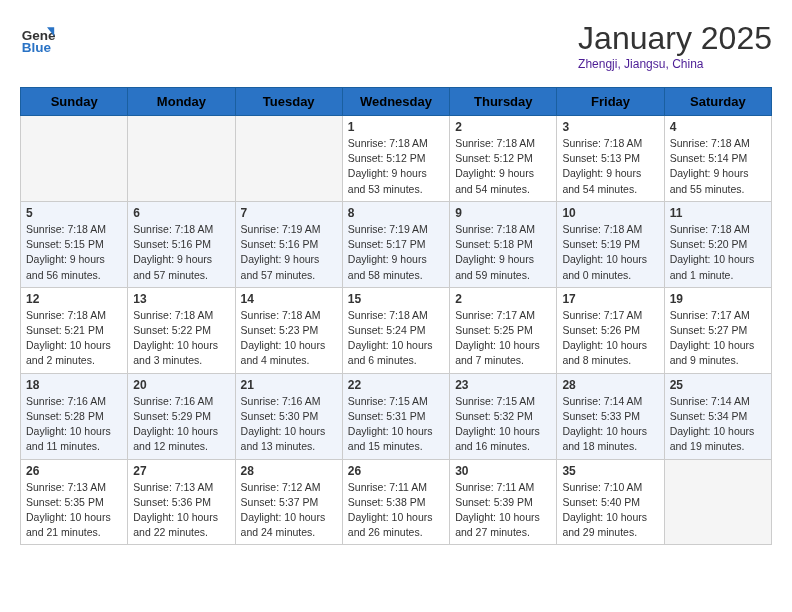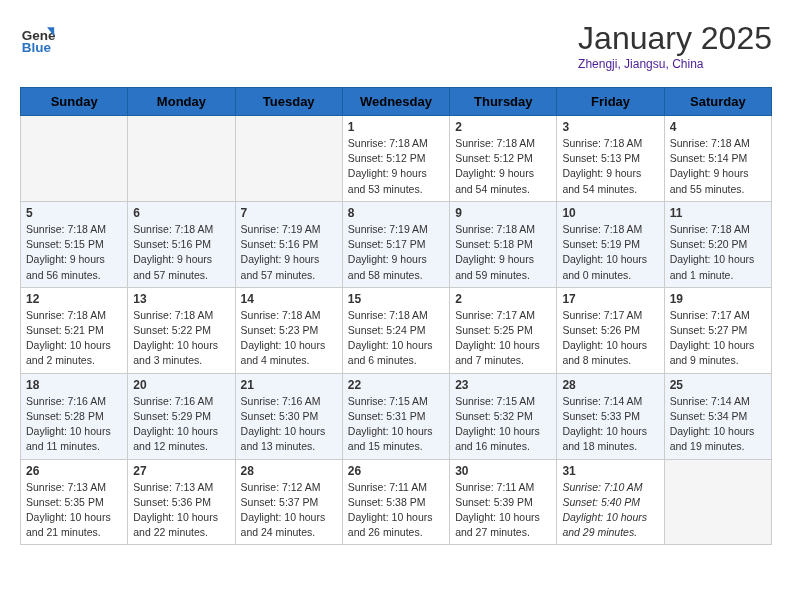"31" span.day-num { text: 31 -> 35 }
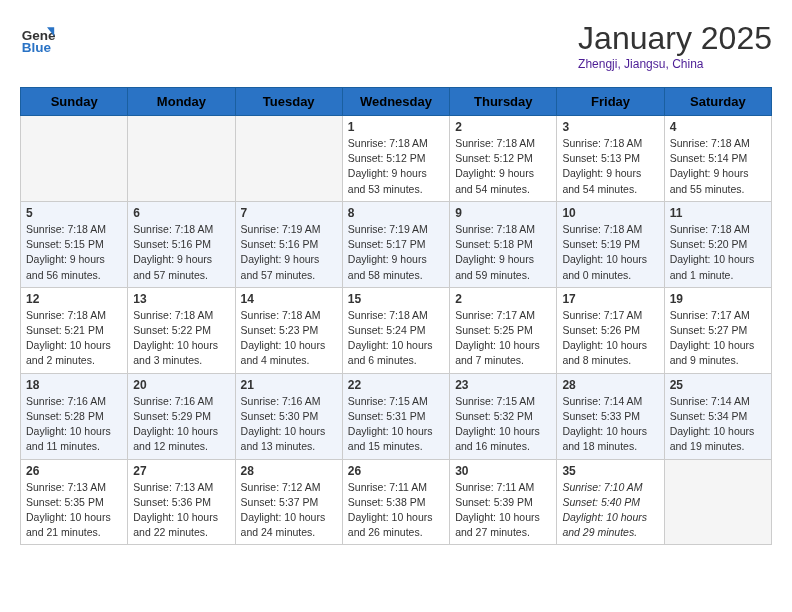"Sunrise: 7:10 AM" div.cell-content { font-style: italic -> none }
